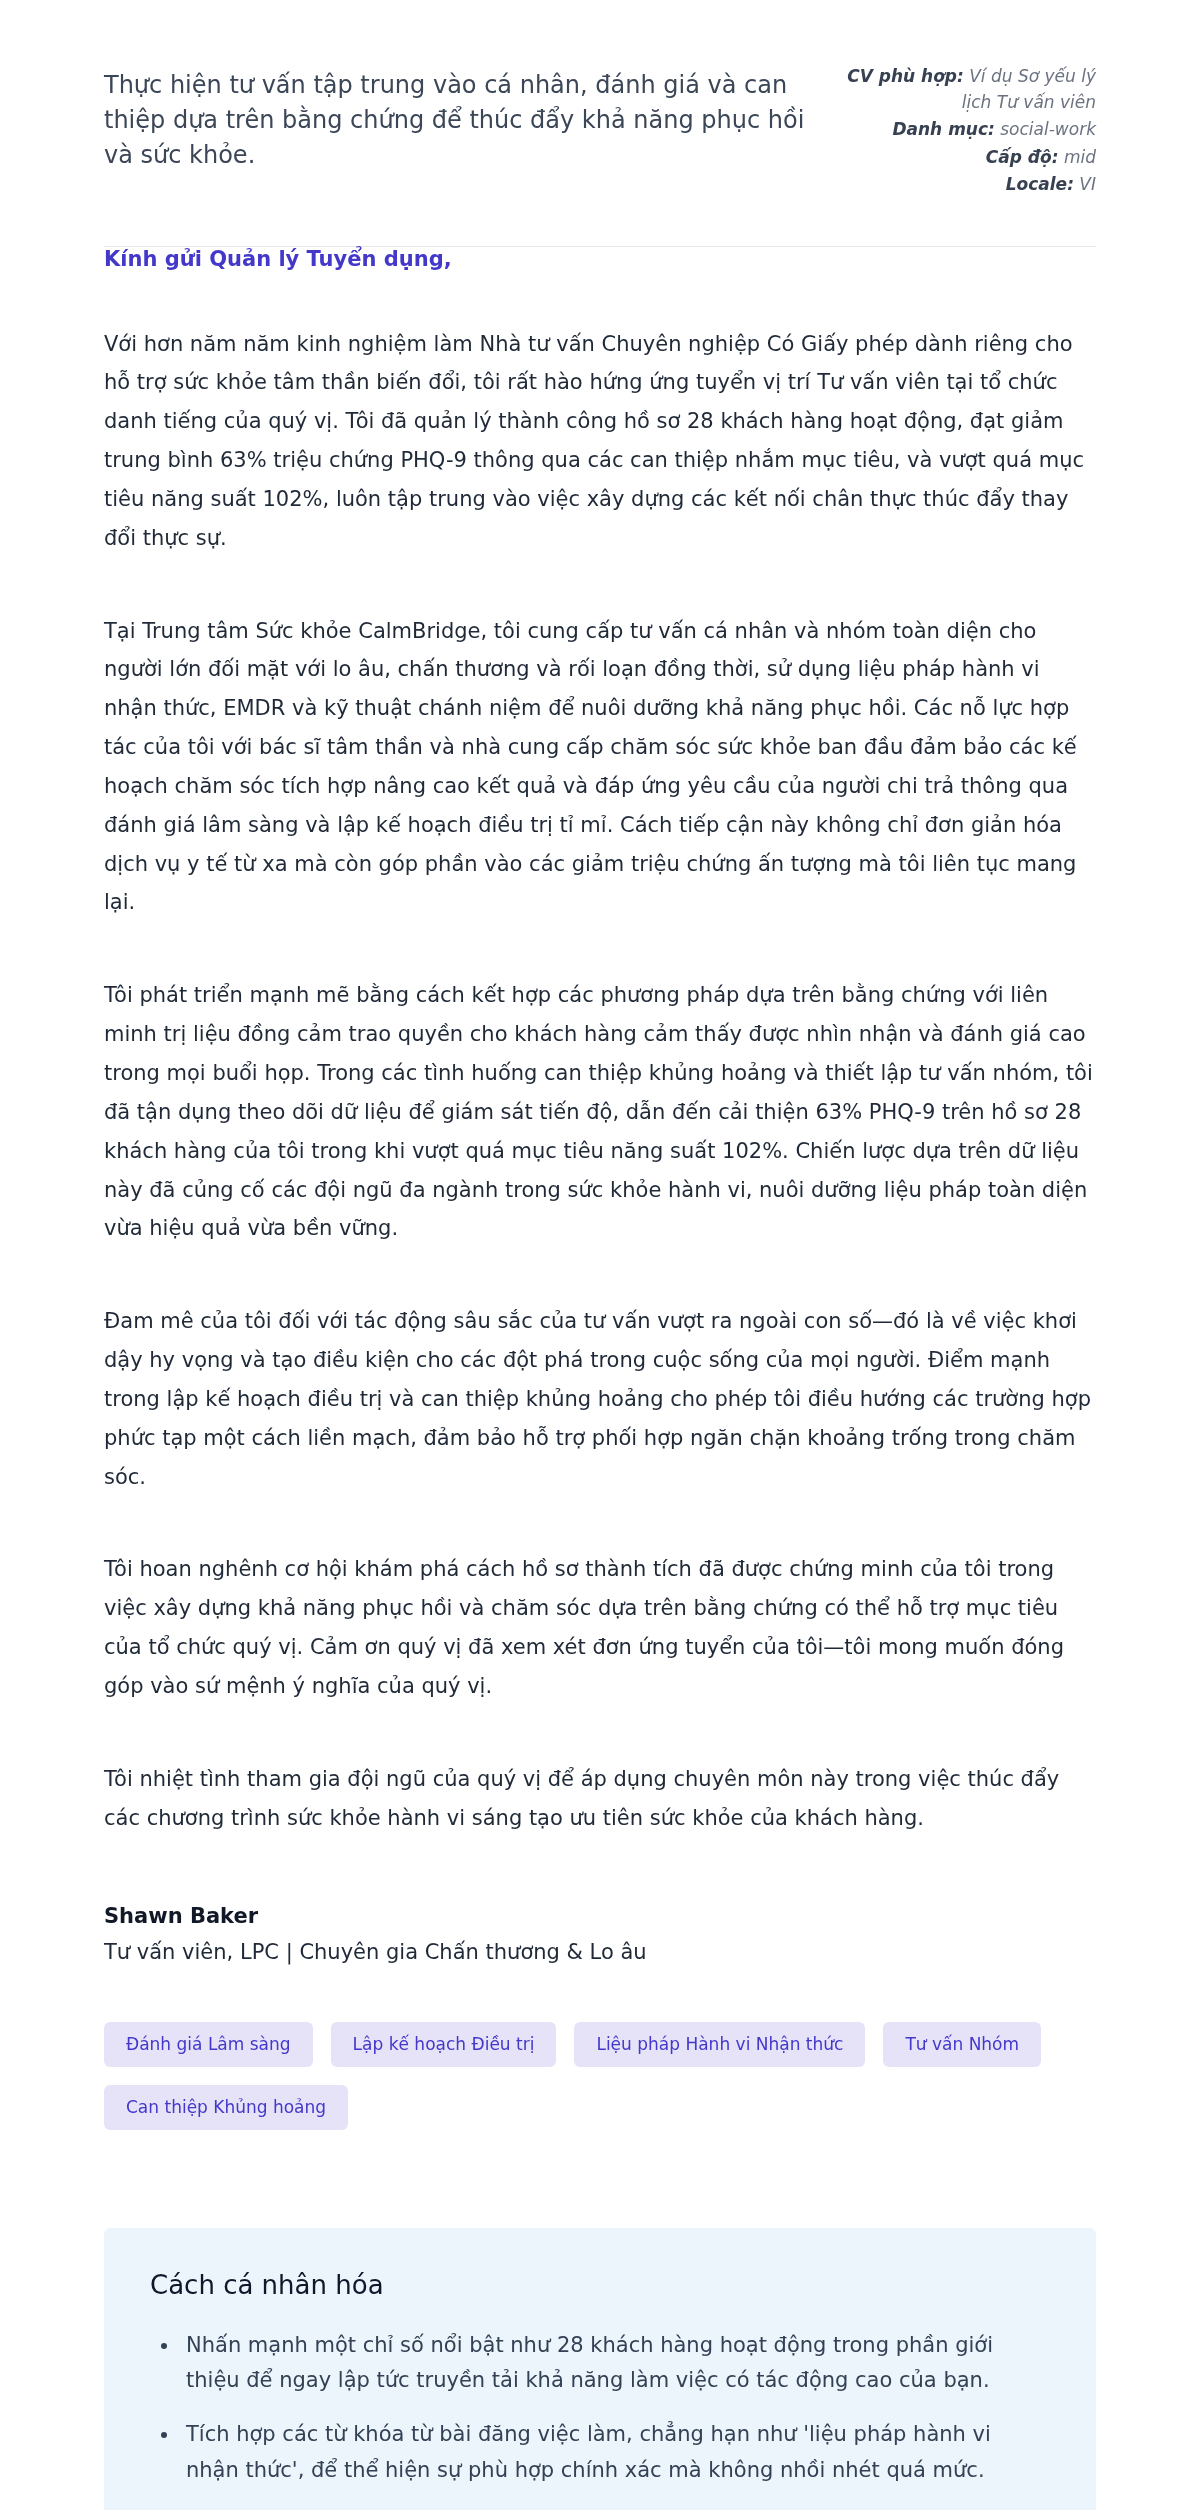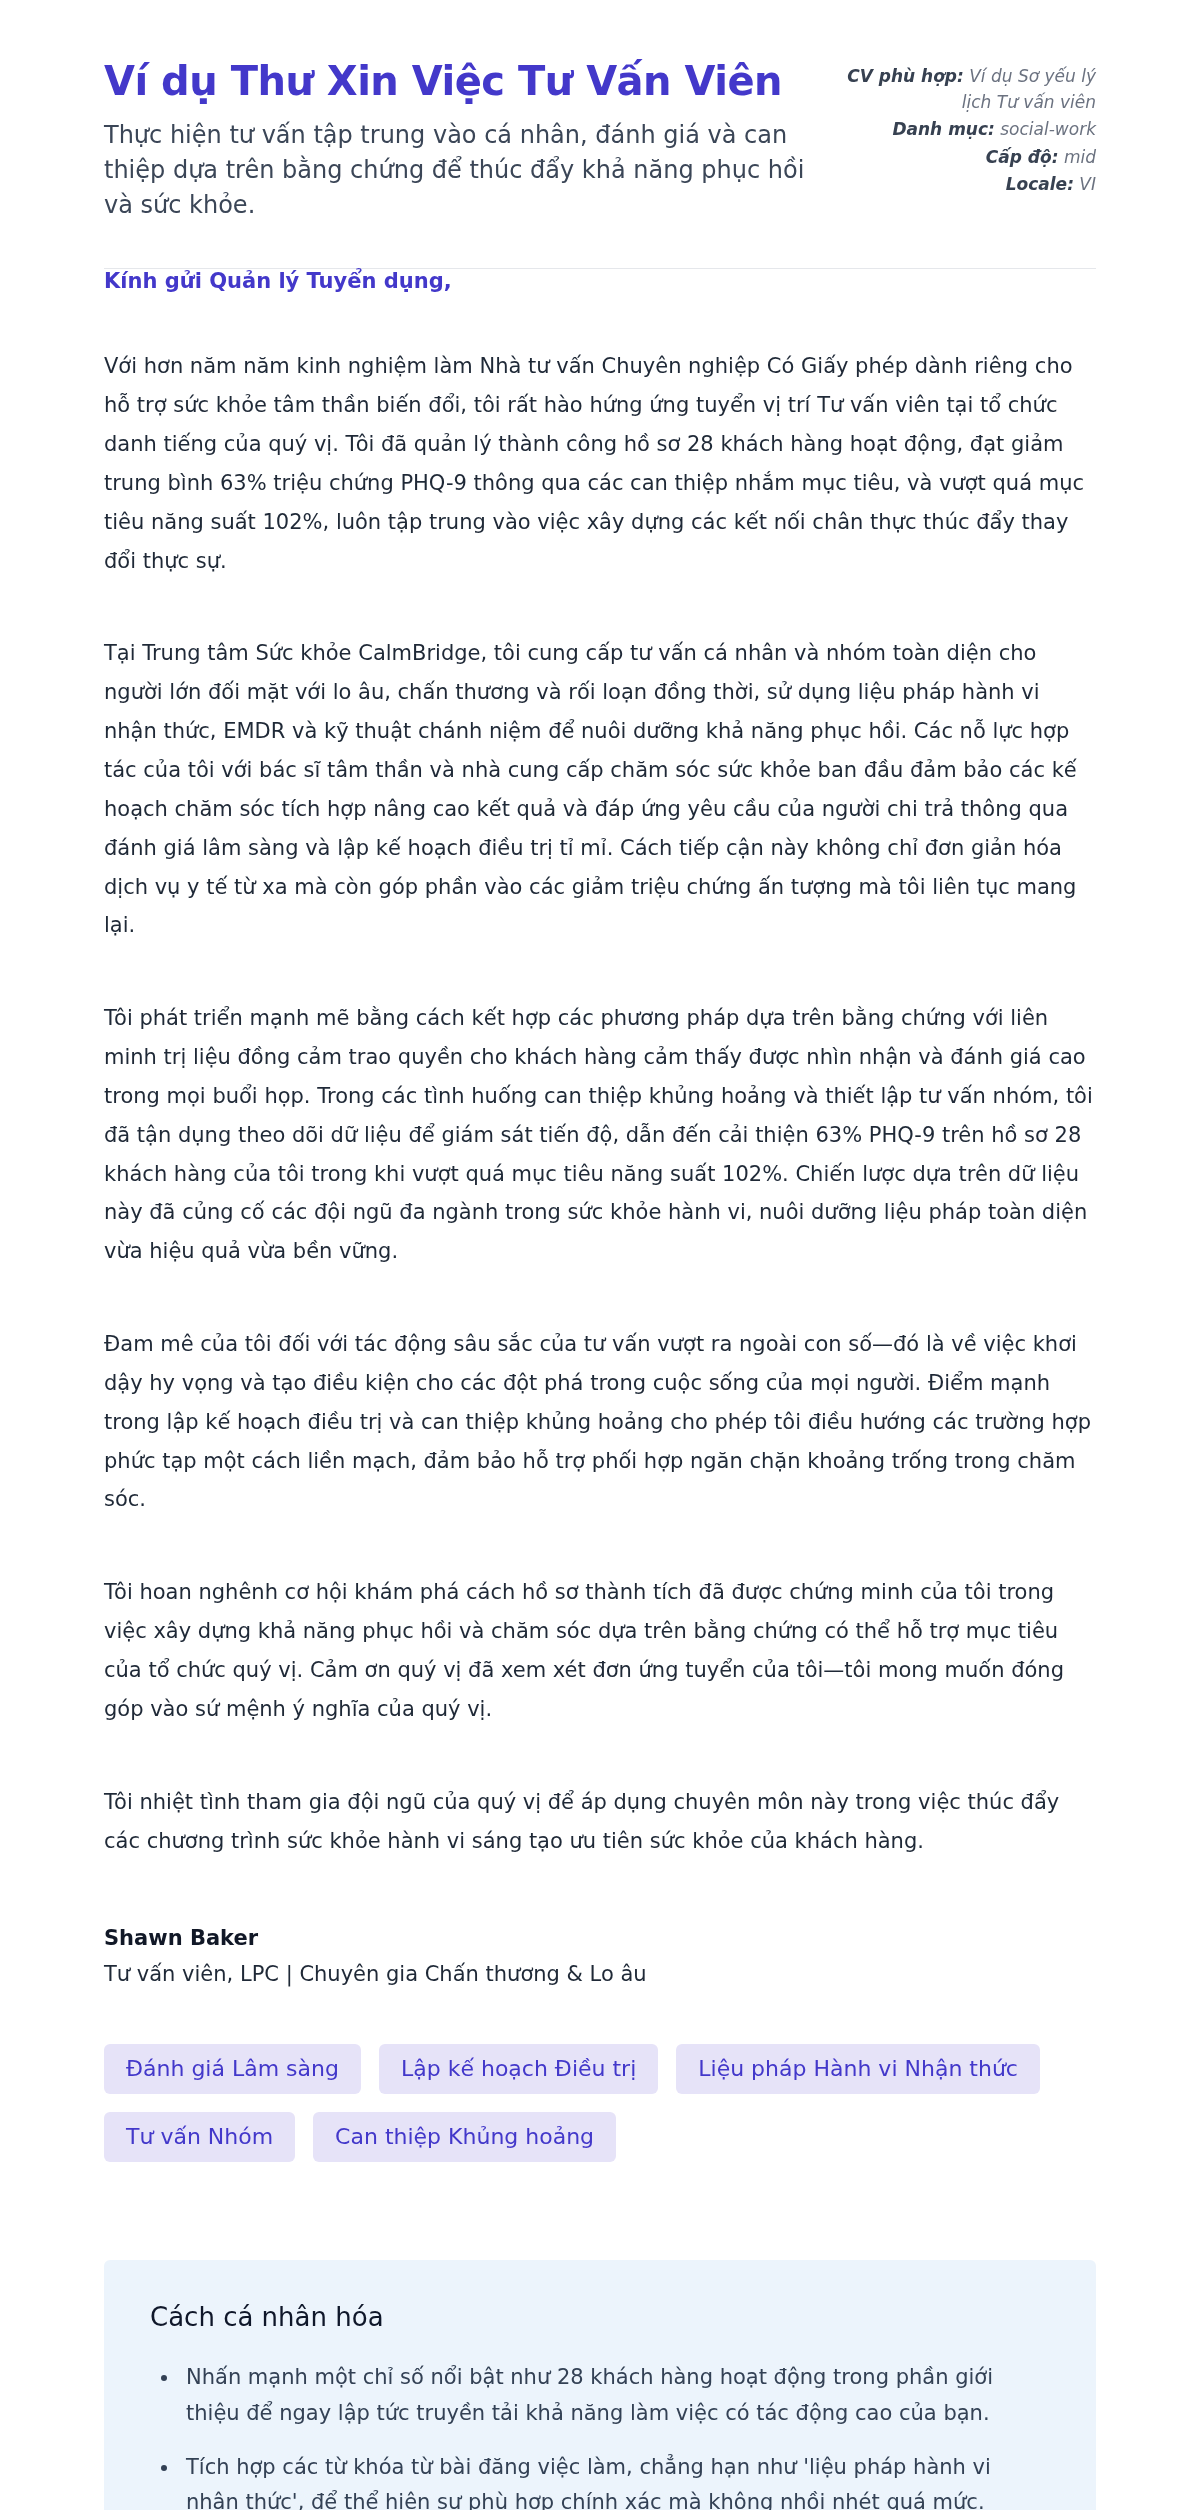"Ví dụ Thư Xin Việc" h1.title { html: <h1>Ví dụ Thư Xin Việc Tư Vấn Viên</h1> -> none }
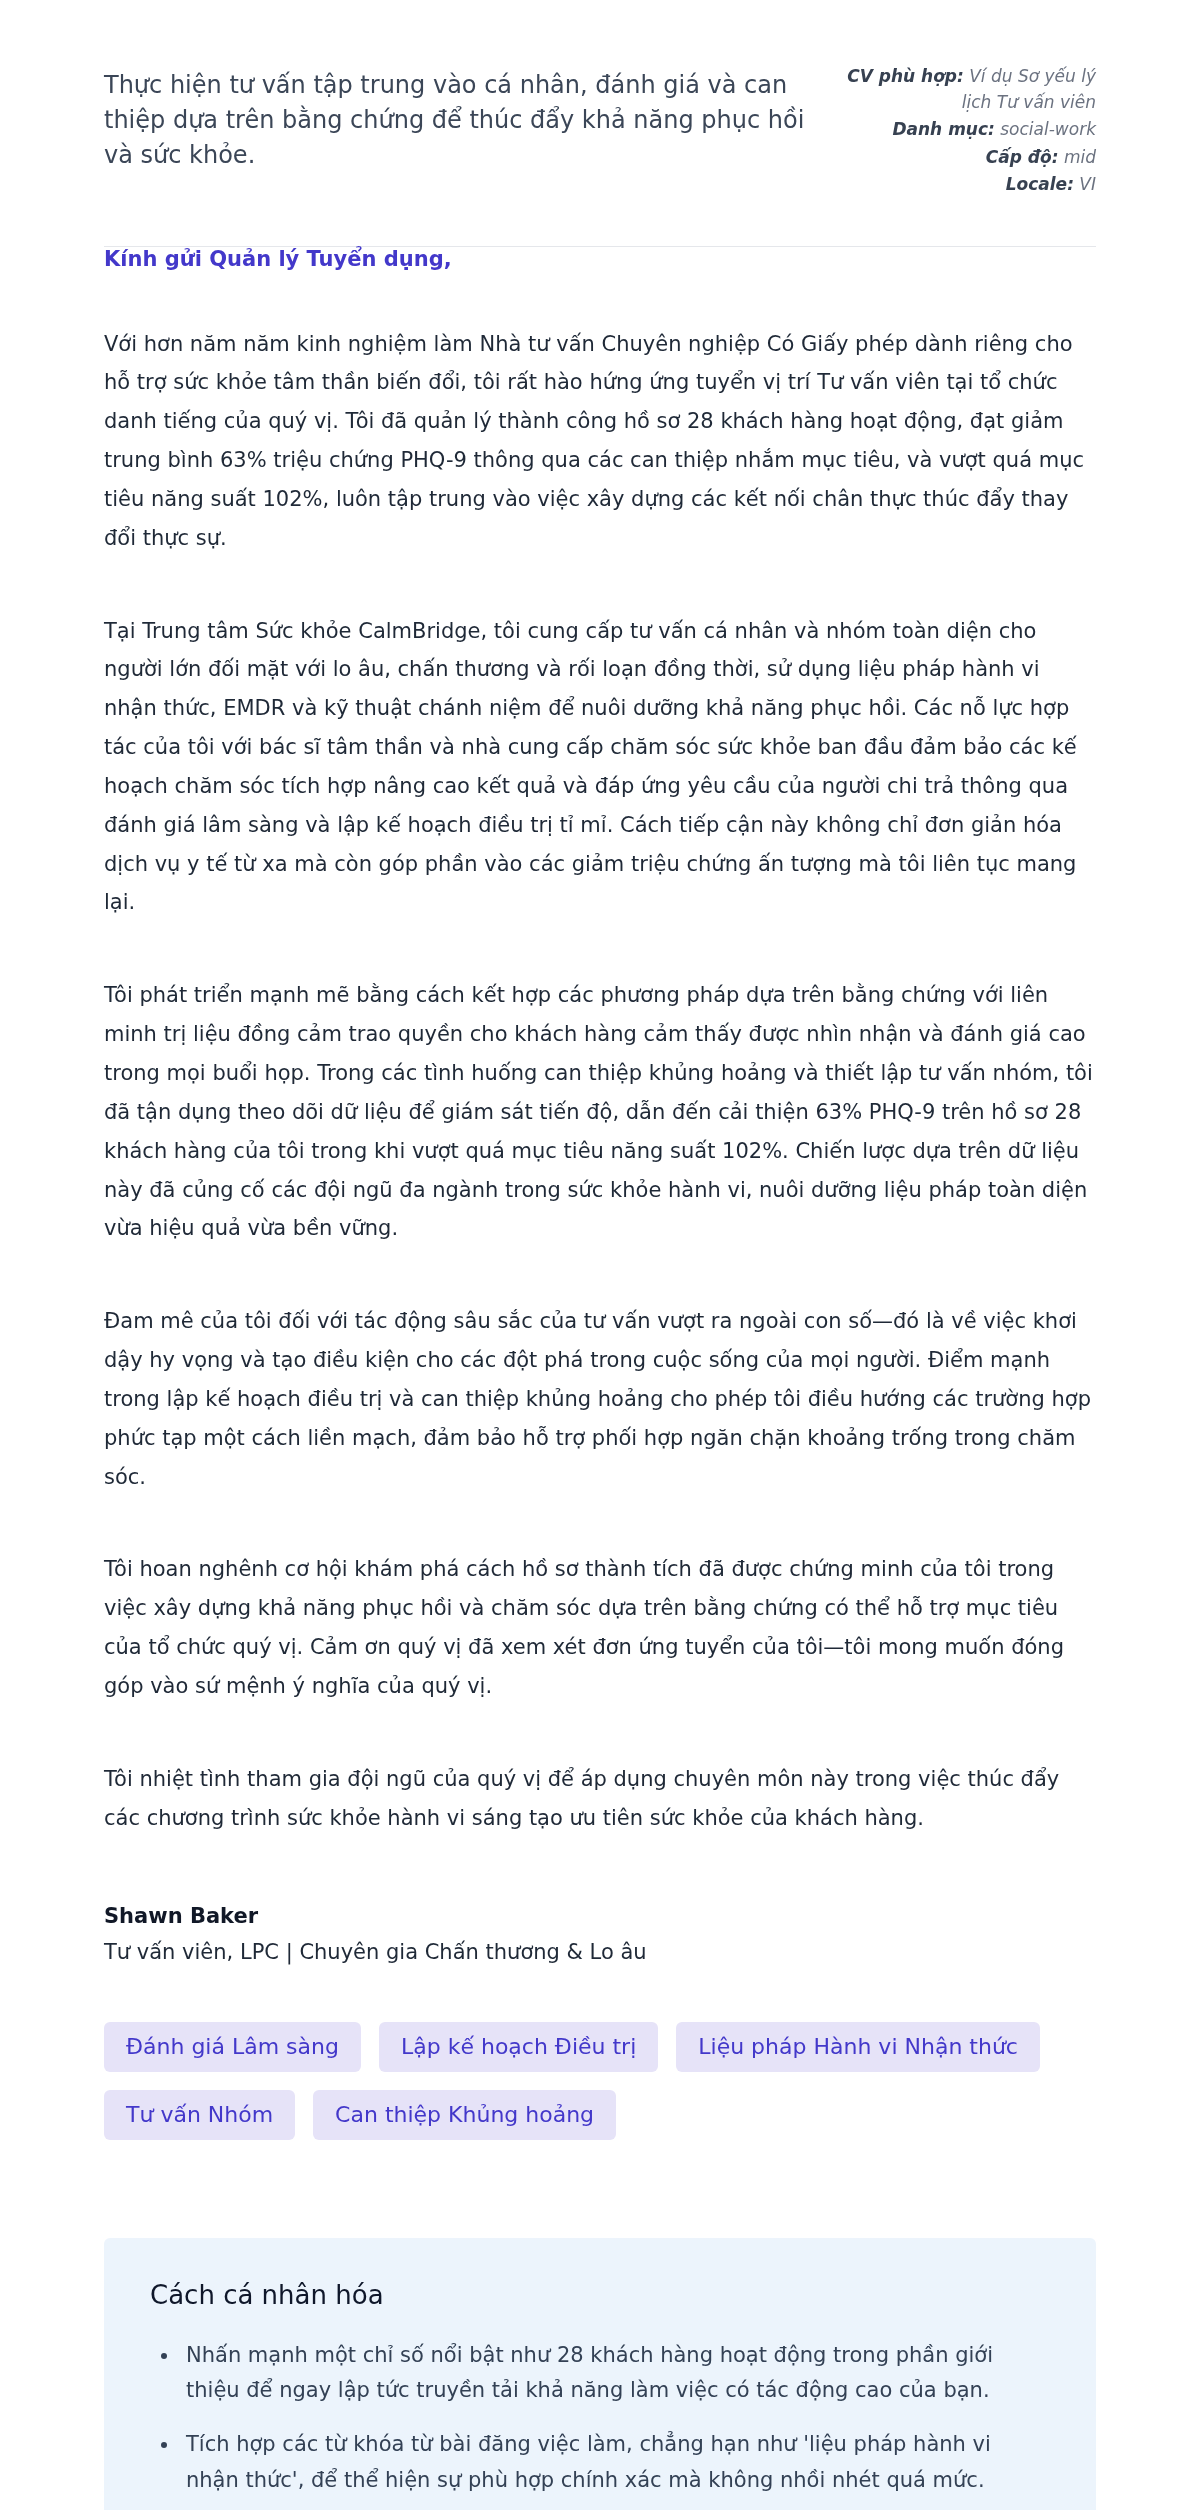"Đánh giá Lâm sàng" .tag { font-size: 22px -> 17px }
